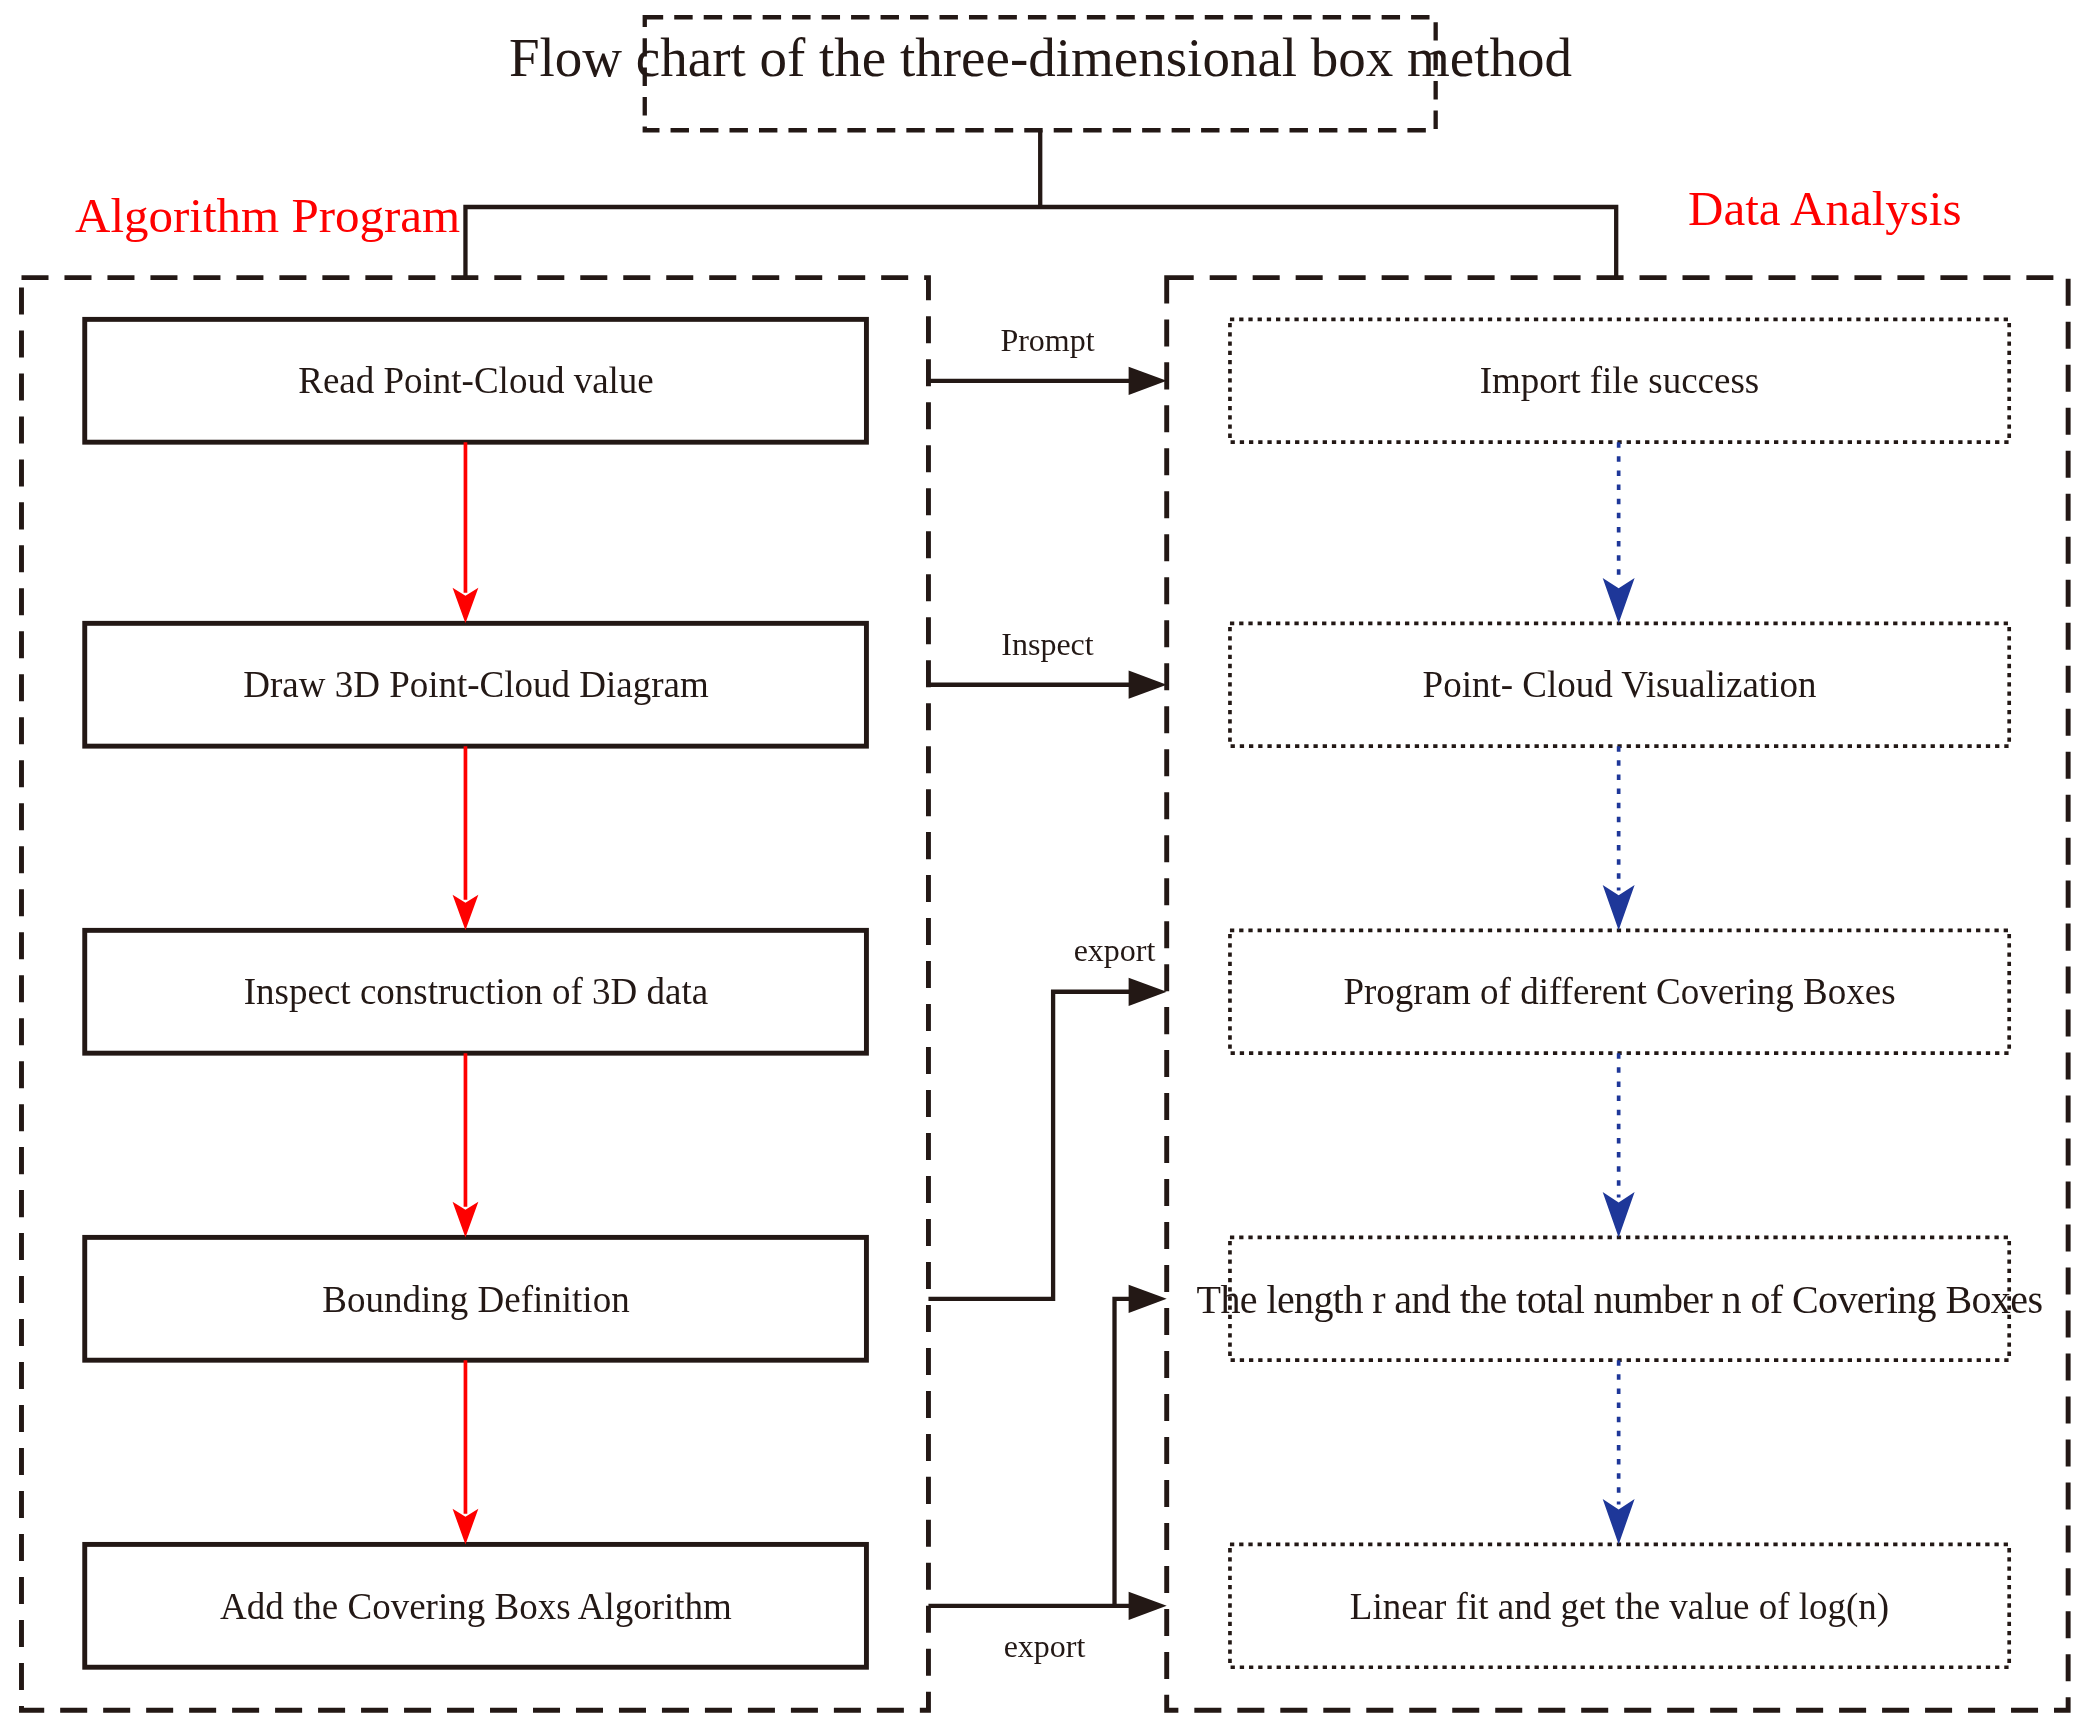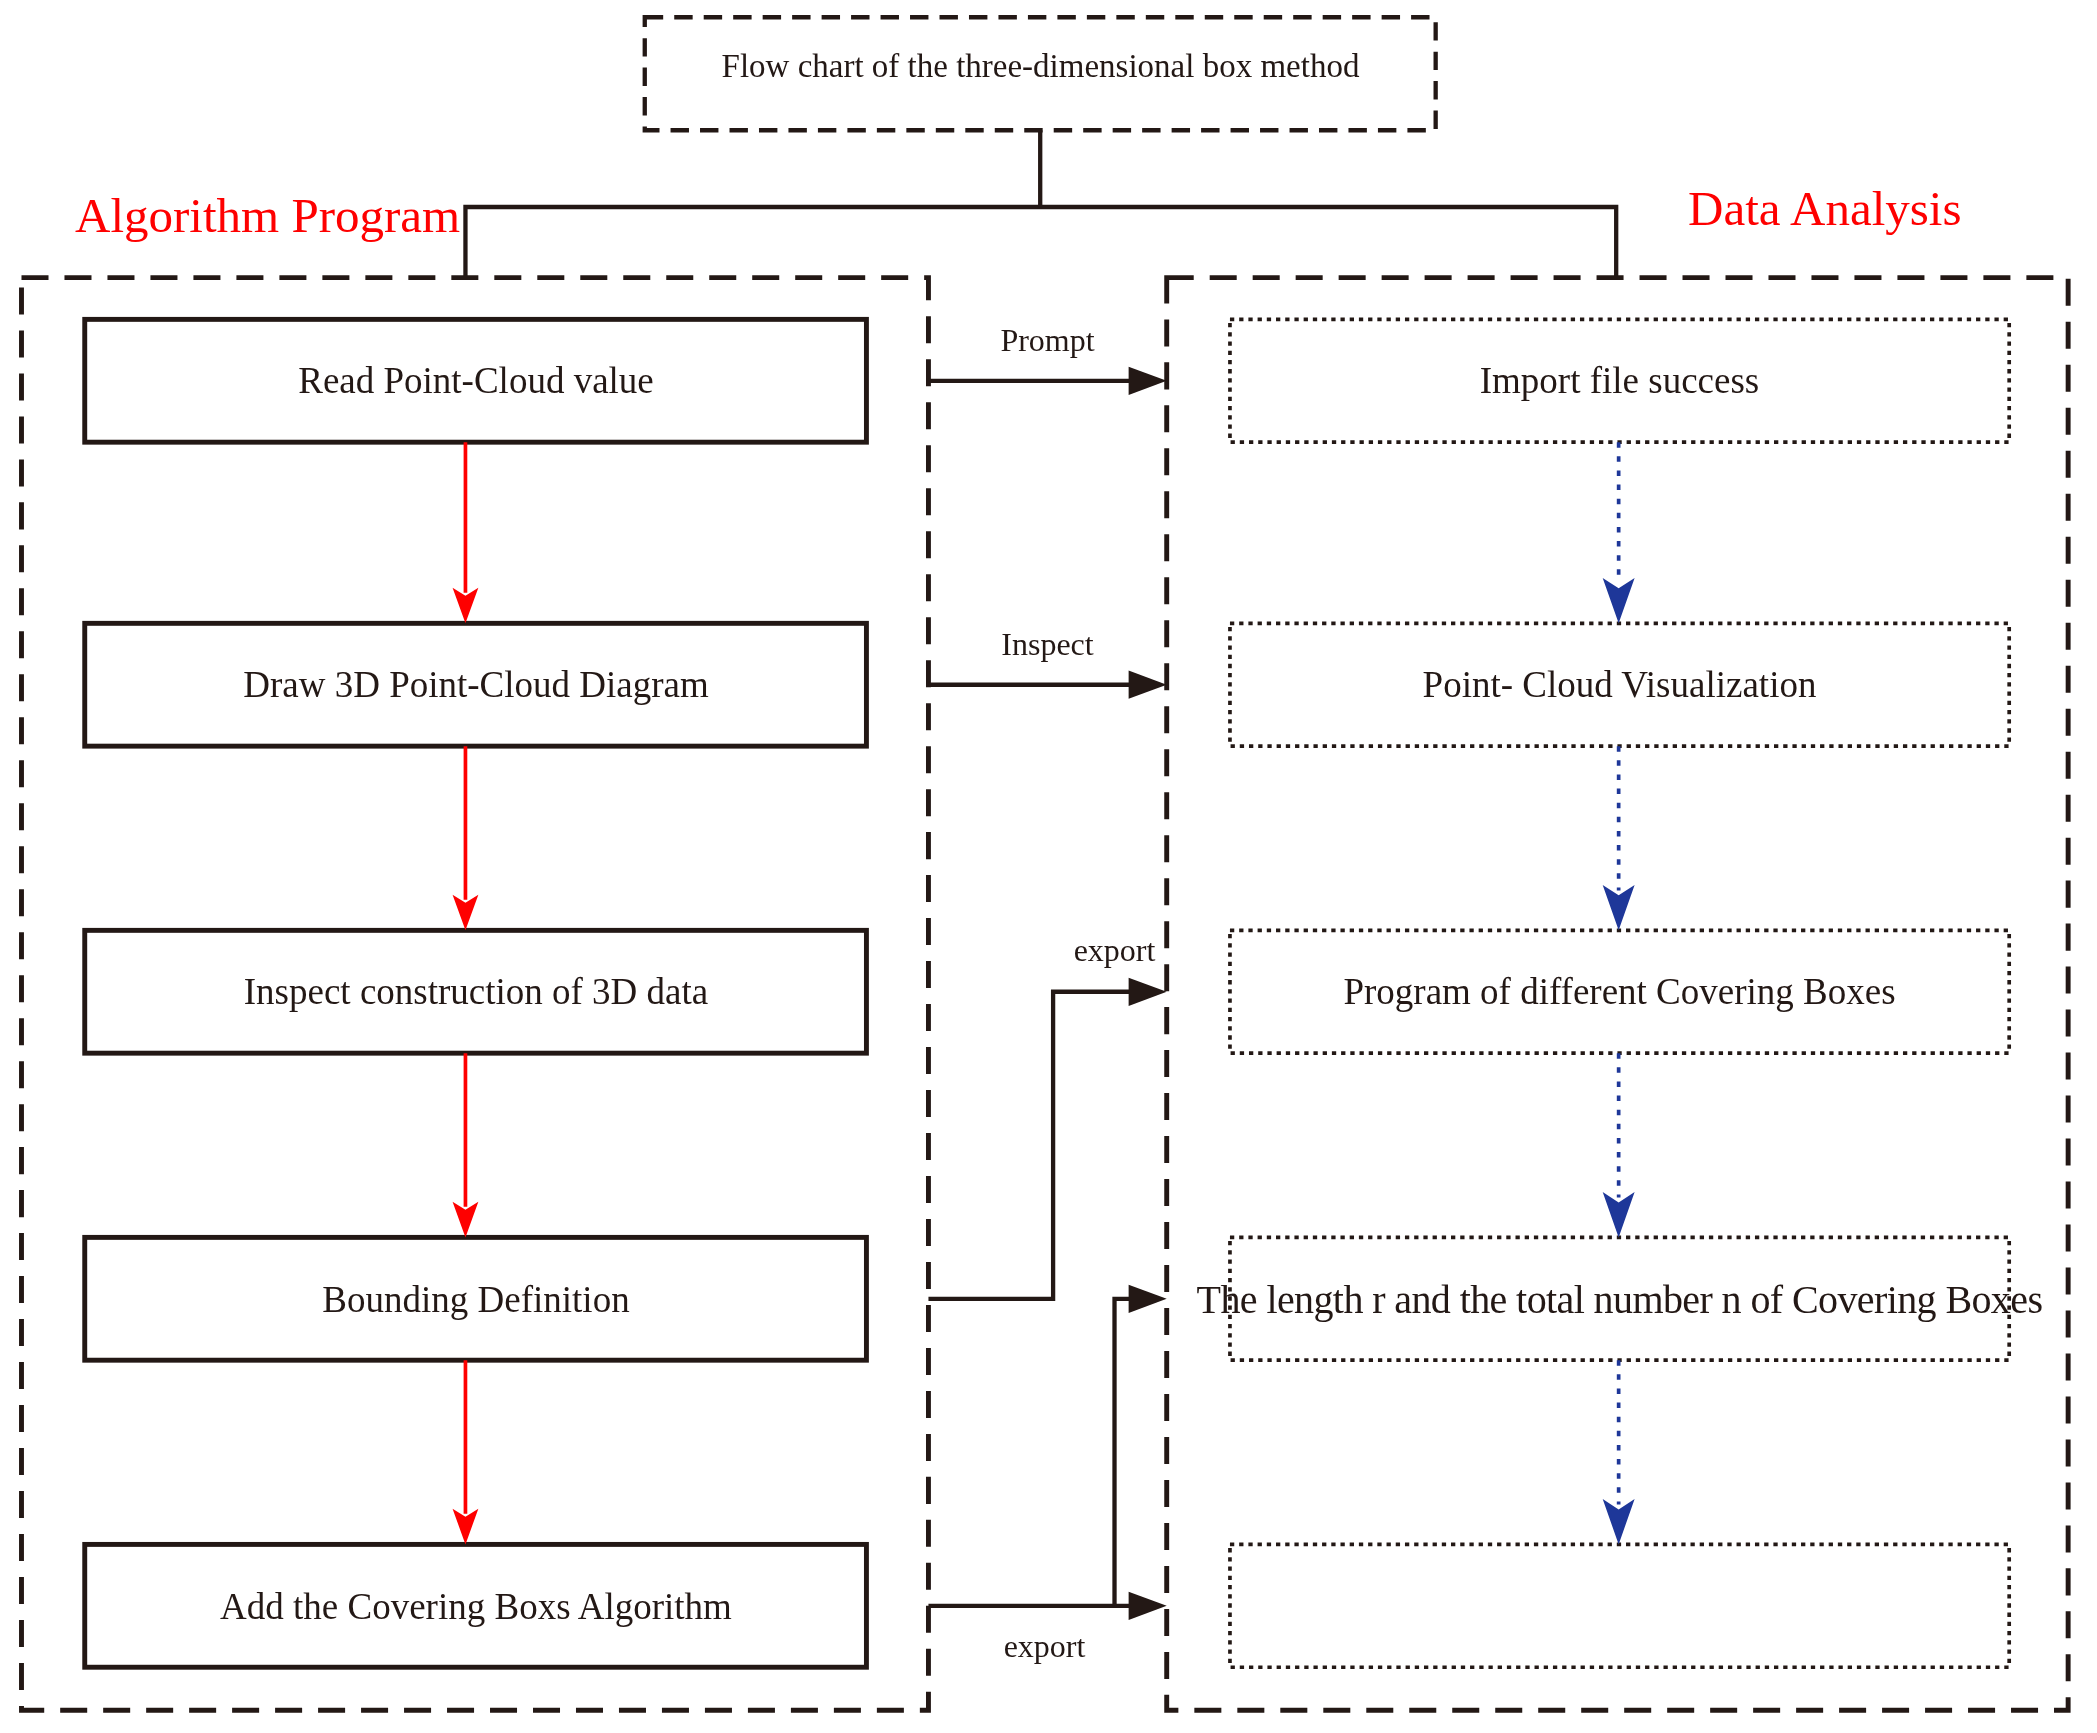"Flow chart of the three-dimensional" .title-label { font-size: 33px -> 55px; top: 10px -> 1px }
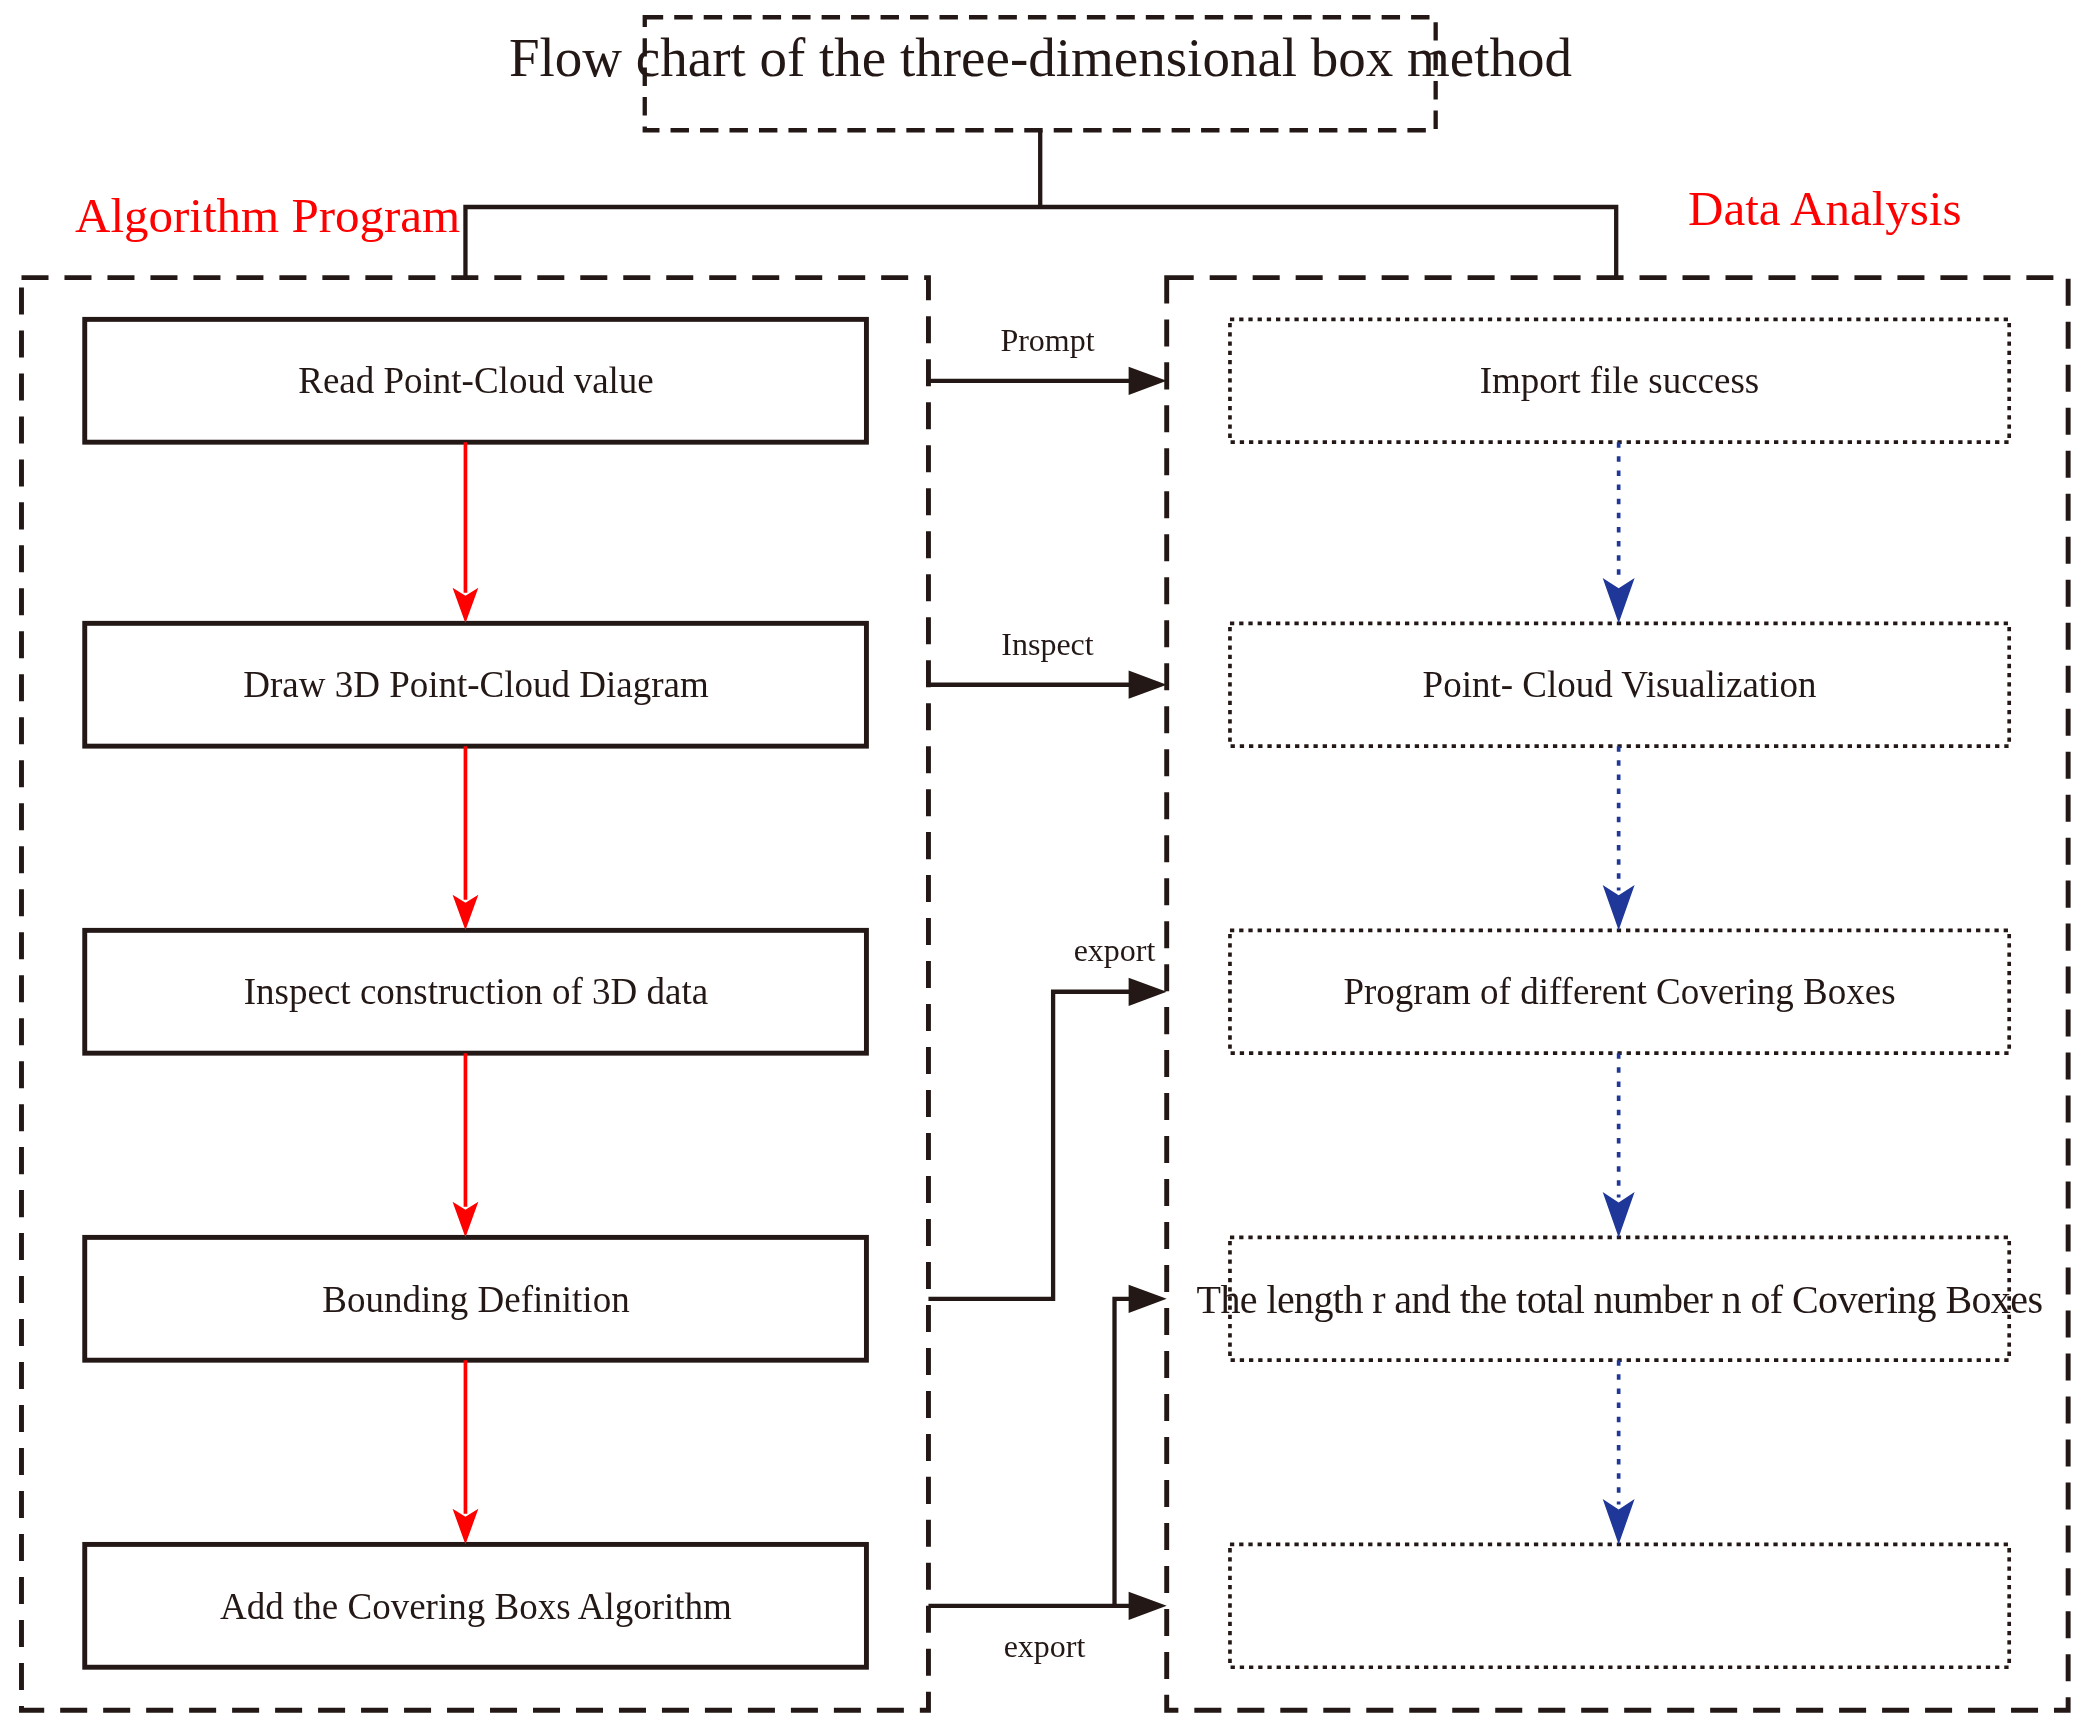"Linear fit and get the" div.box-label { html: none -> <div>Linear fit and get the value of log(n)</div> }
